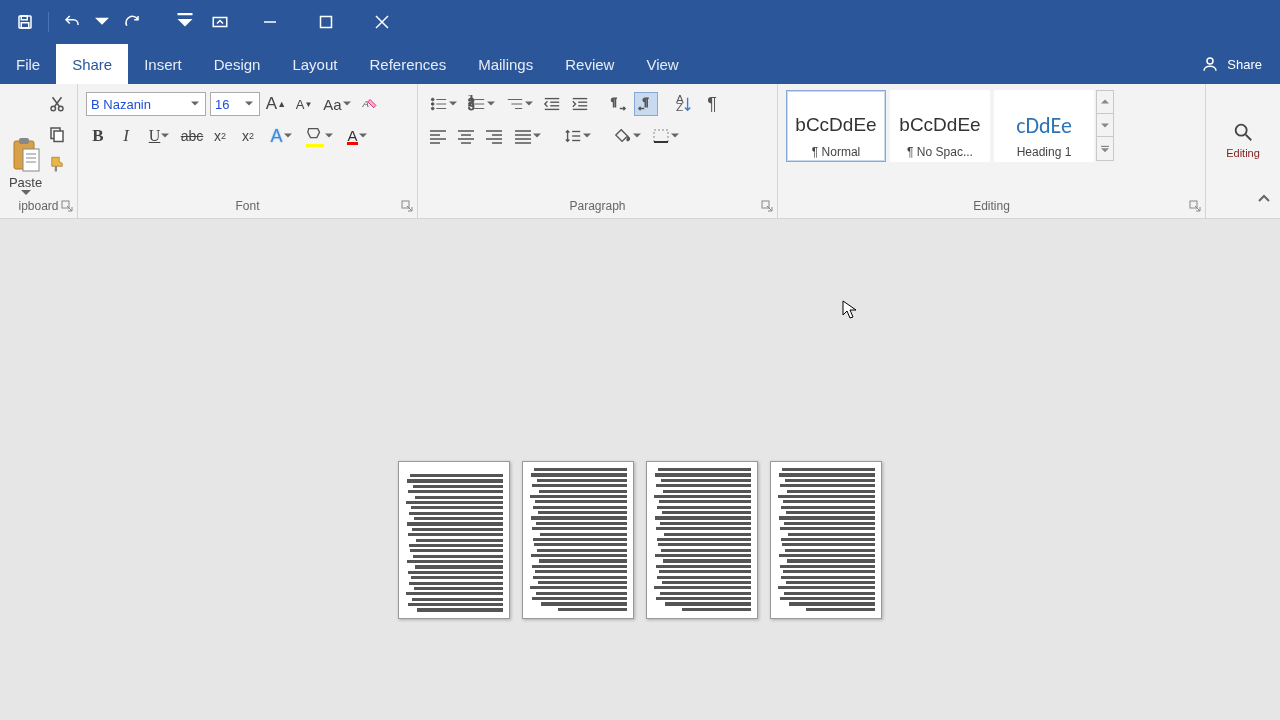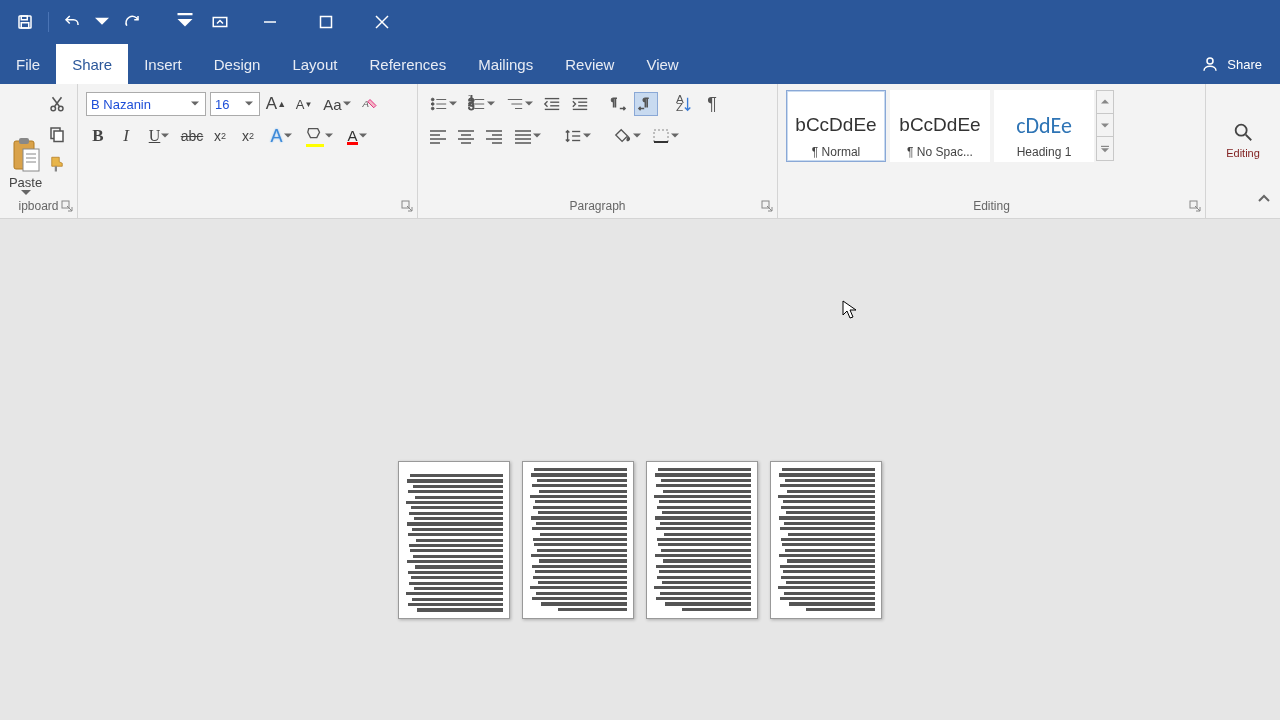"Font" div.group-label { html: none -> <div>Font</div> }
